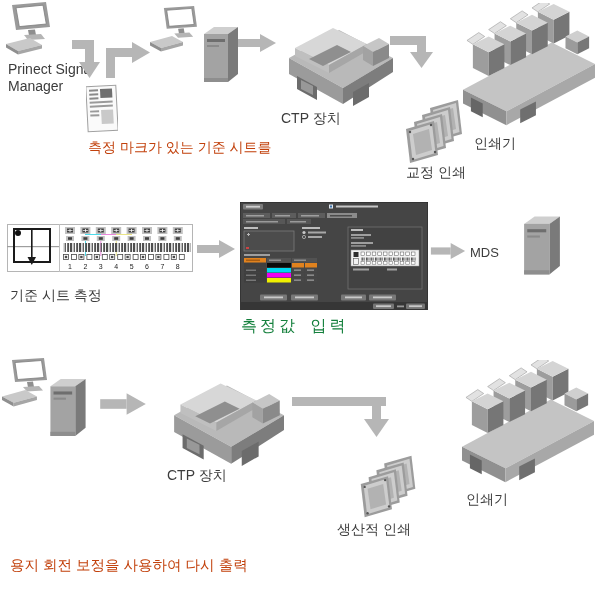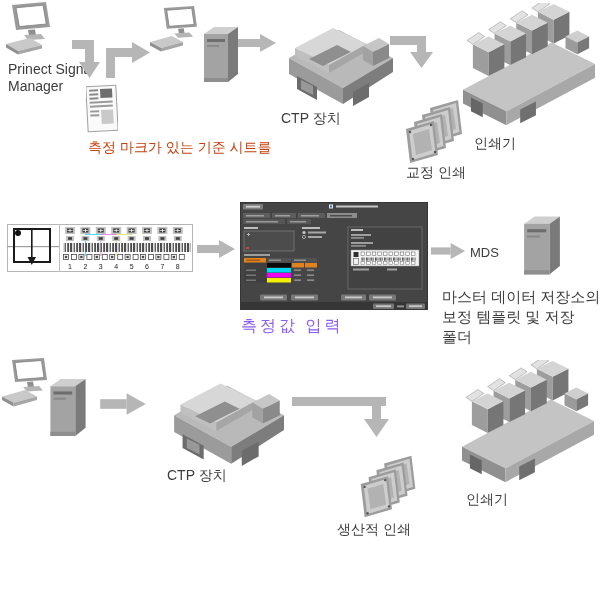"기준 시트 측정" div.lbl { html: none -> <div>기준 시트 측정</div> }
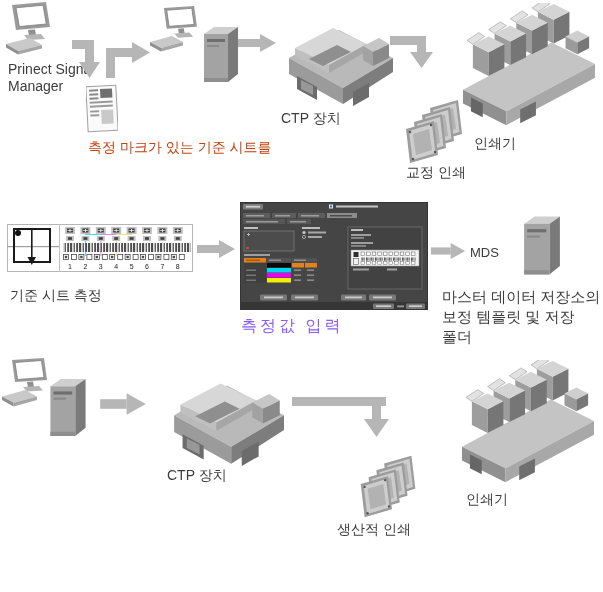"마스터 데이터 저장소의" div.cap2 { html: <div> <div>마스터 데이터 저장소의</div> <div>보정 템플릿 및 저장</div> <div>폴더</div> </div> -> none }
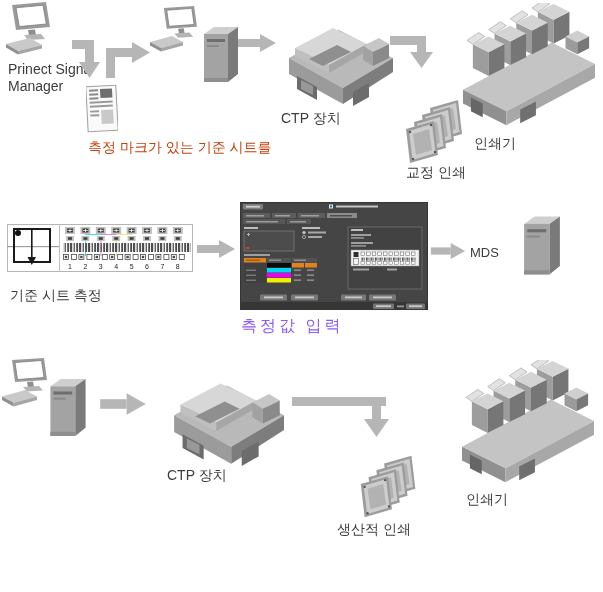"측정값 입력" .lbl-lg { color: #8b5cf6 -> #15803d; font-family: none -> Liberation Mono, monospace }
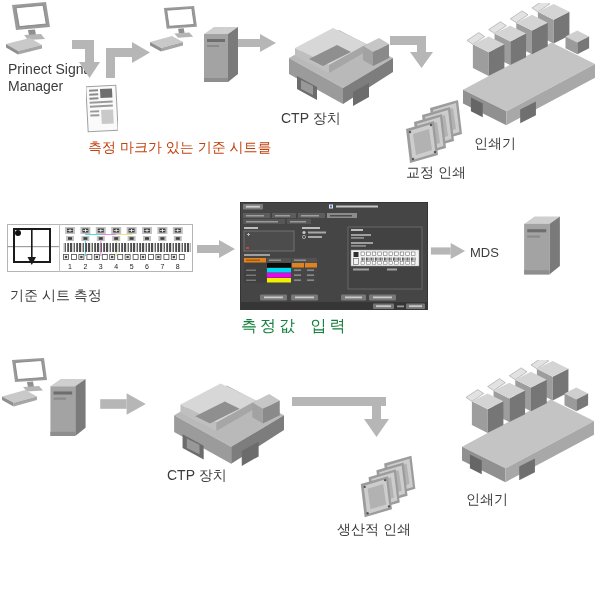"용지 회전 보정을 사용하여 다시" div.cap { html: none -> <div>용지 회전 보정을 사용하여 다시 출력</div> }
